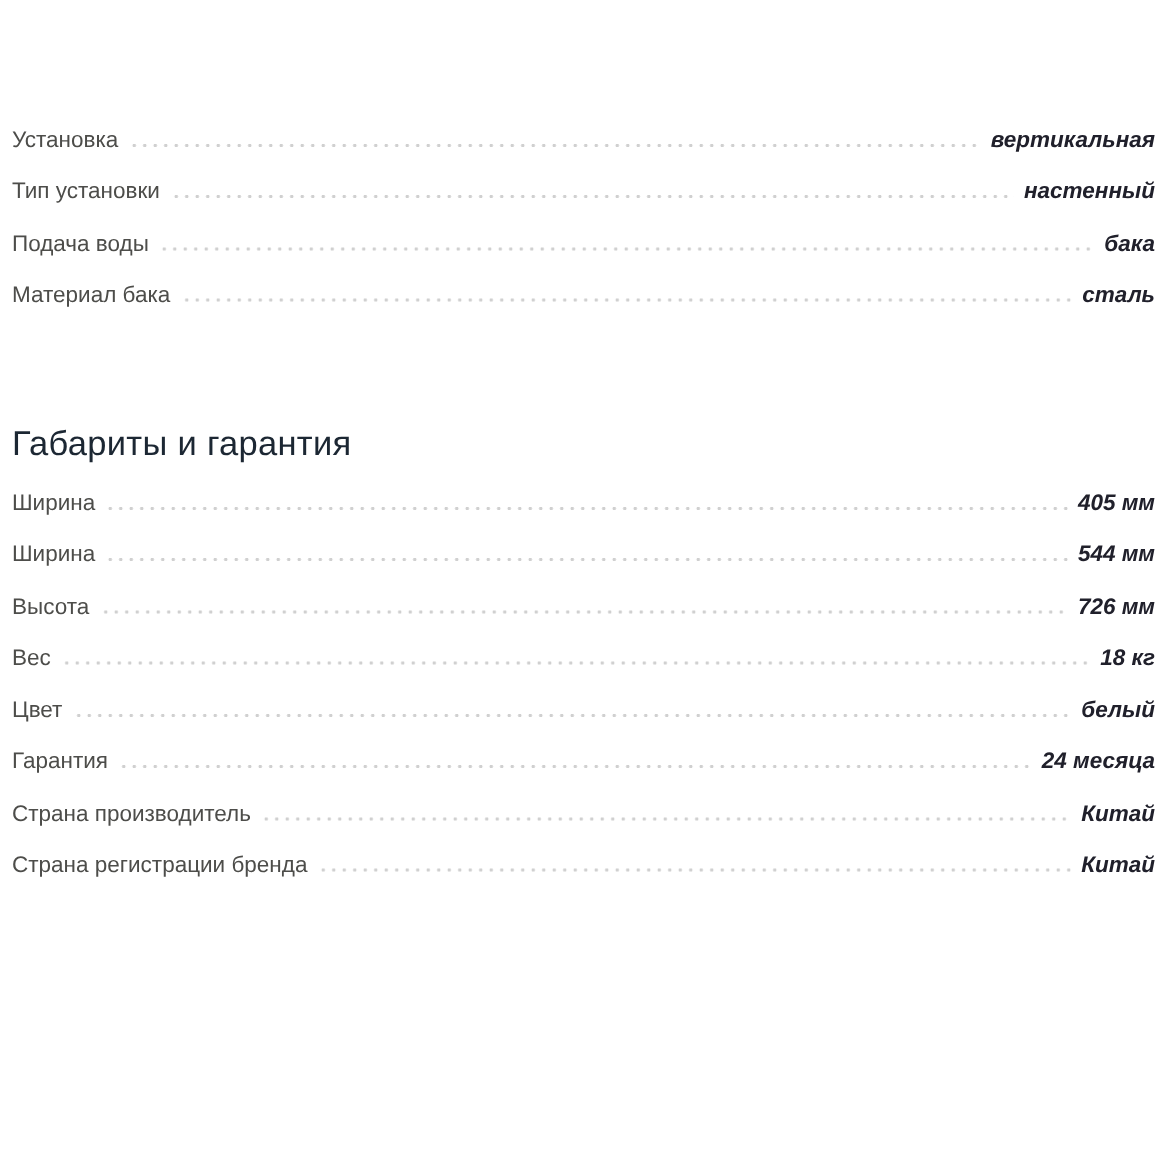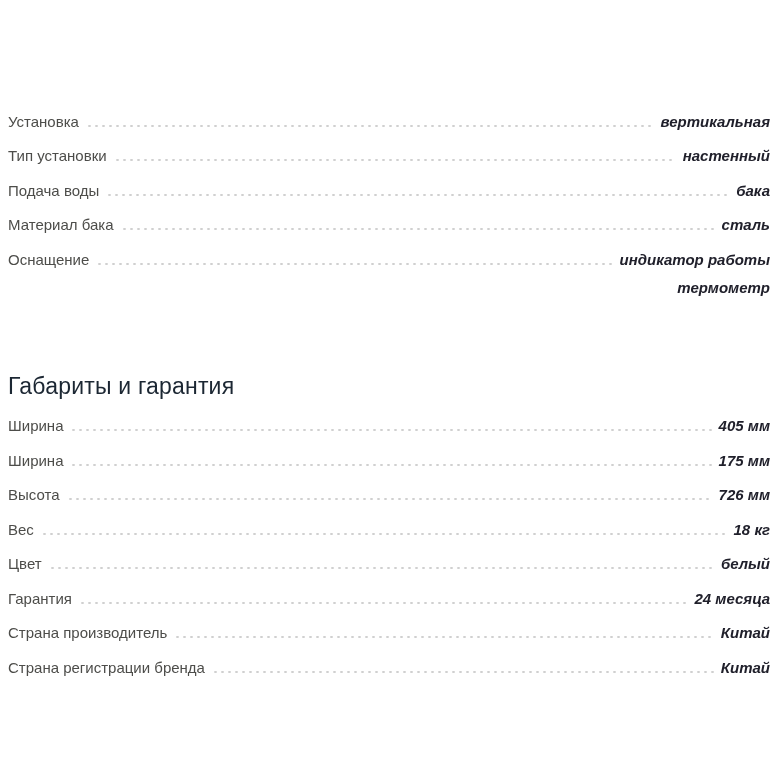"Установка" .spec-section.first { padding-top: 104px -> 76px }
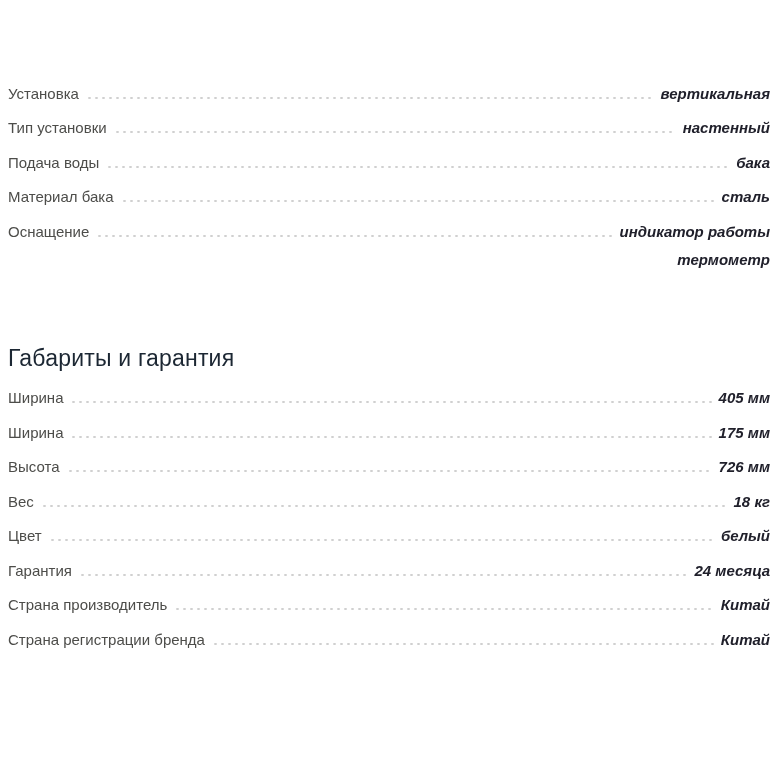"Оснащение" div.spec-row { html: <div> <span>Оснащение</span> <span></span> <span>индикатор работы термометр</span> </div> -> none }
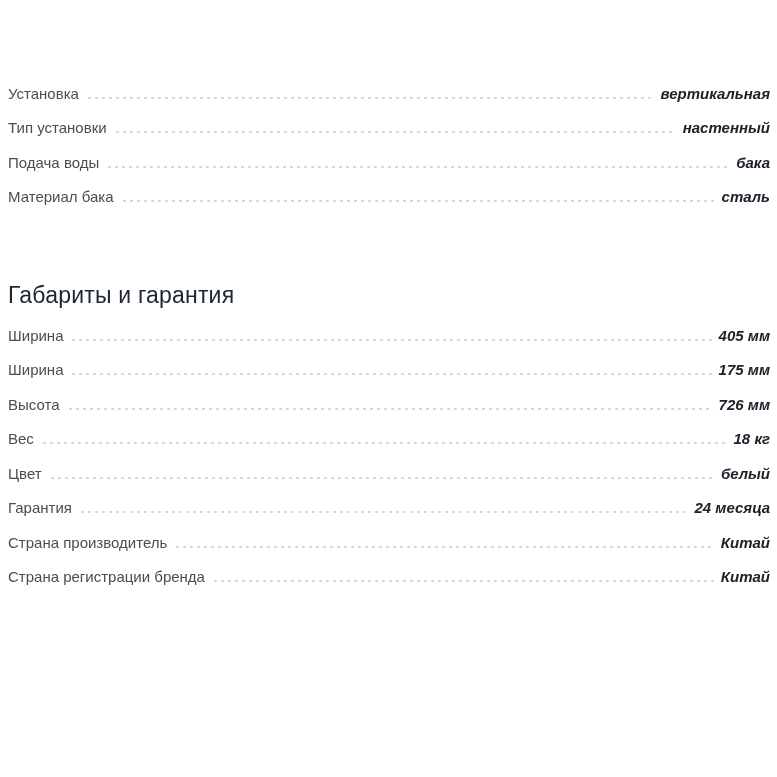"175 мм" span.spec-value { text: 175 -> 544 }
